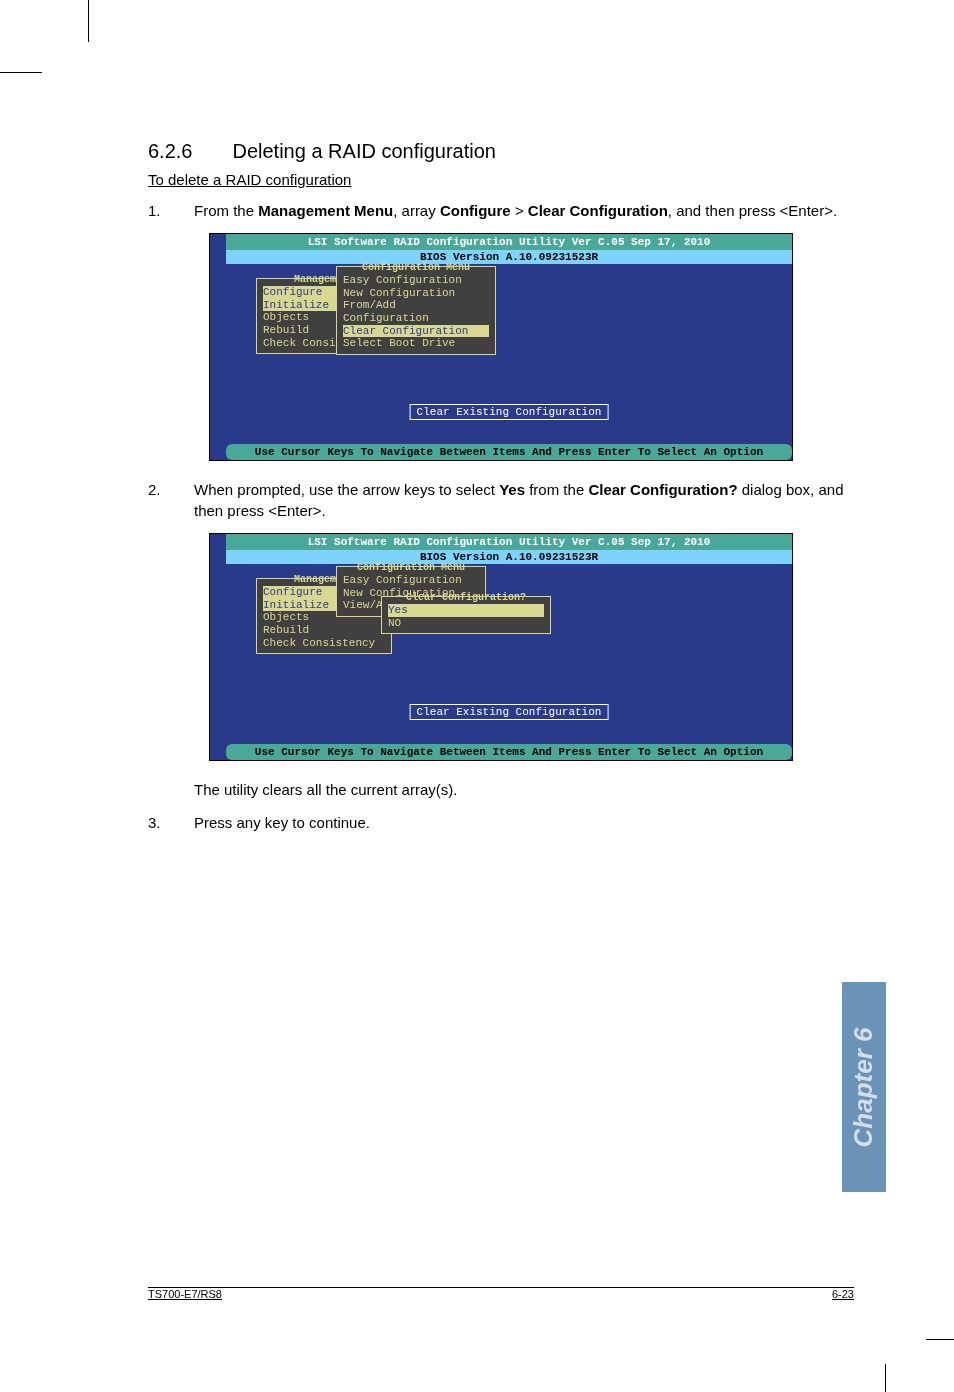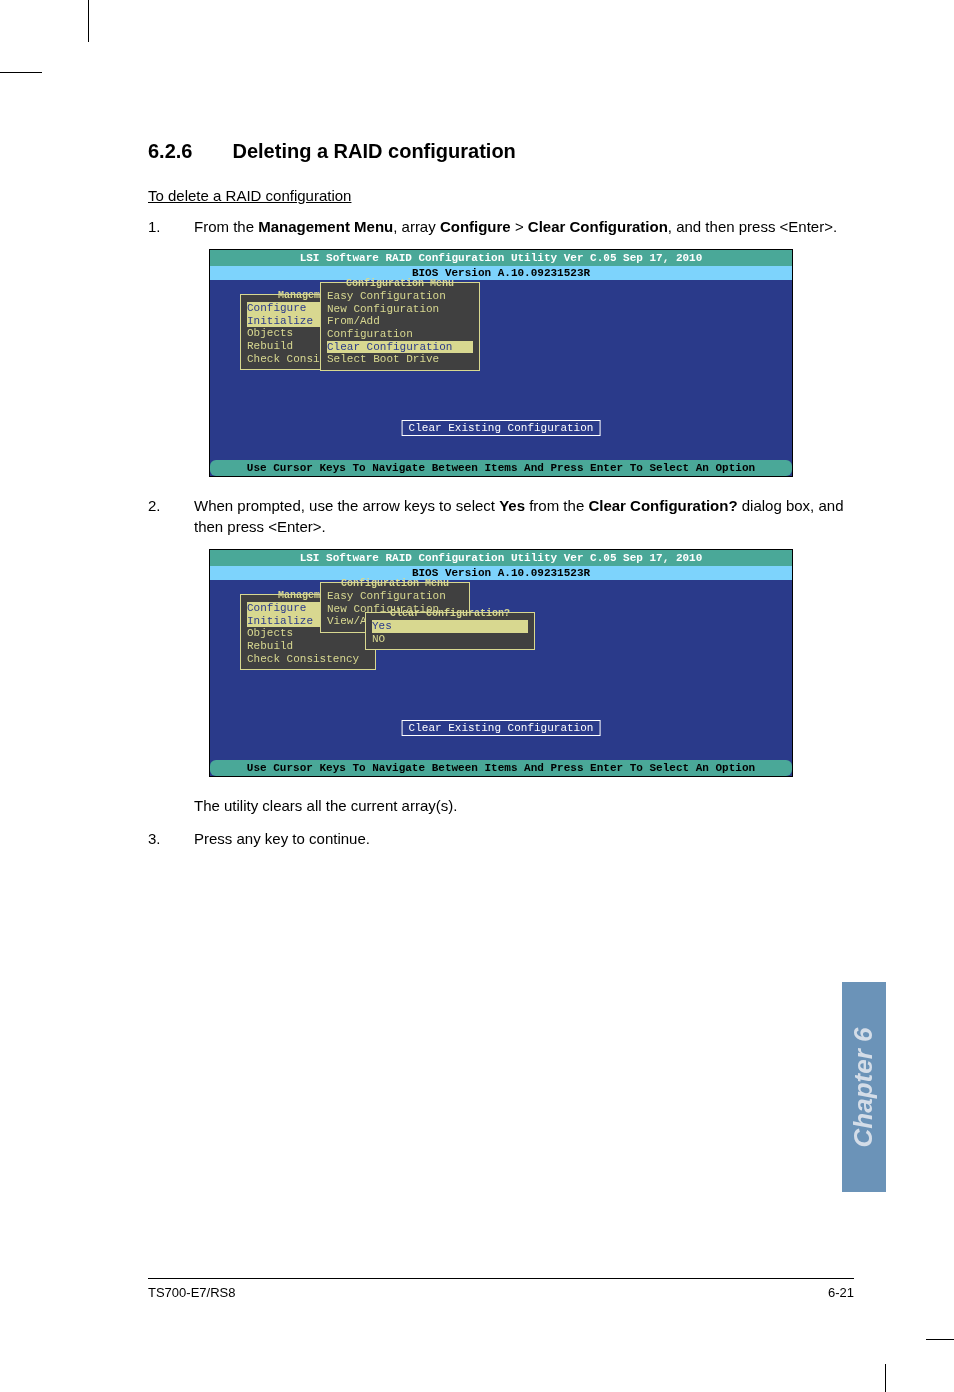"6.2.6 Deleting a RAID configuration" .section-heading { font-weight: bold -> normal; margin-bottom: 24px -> 8px }
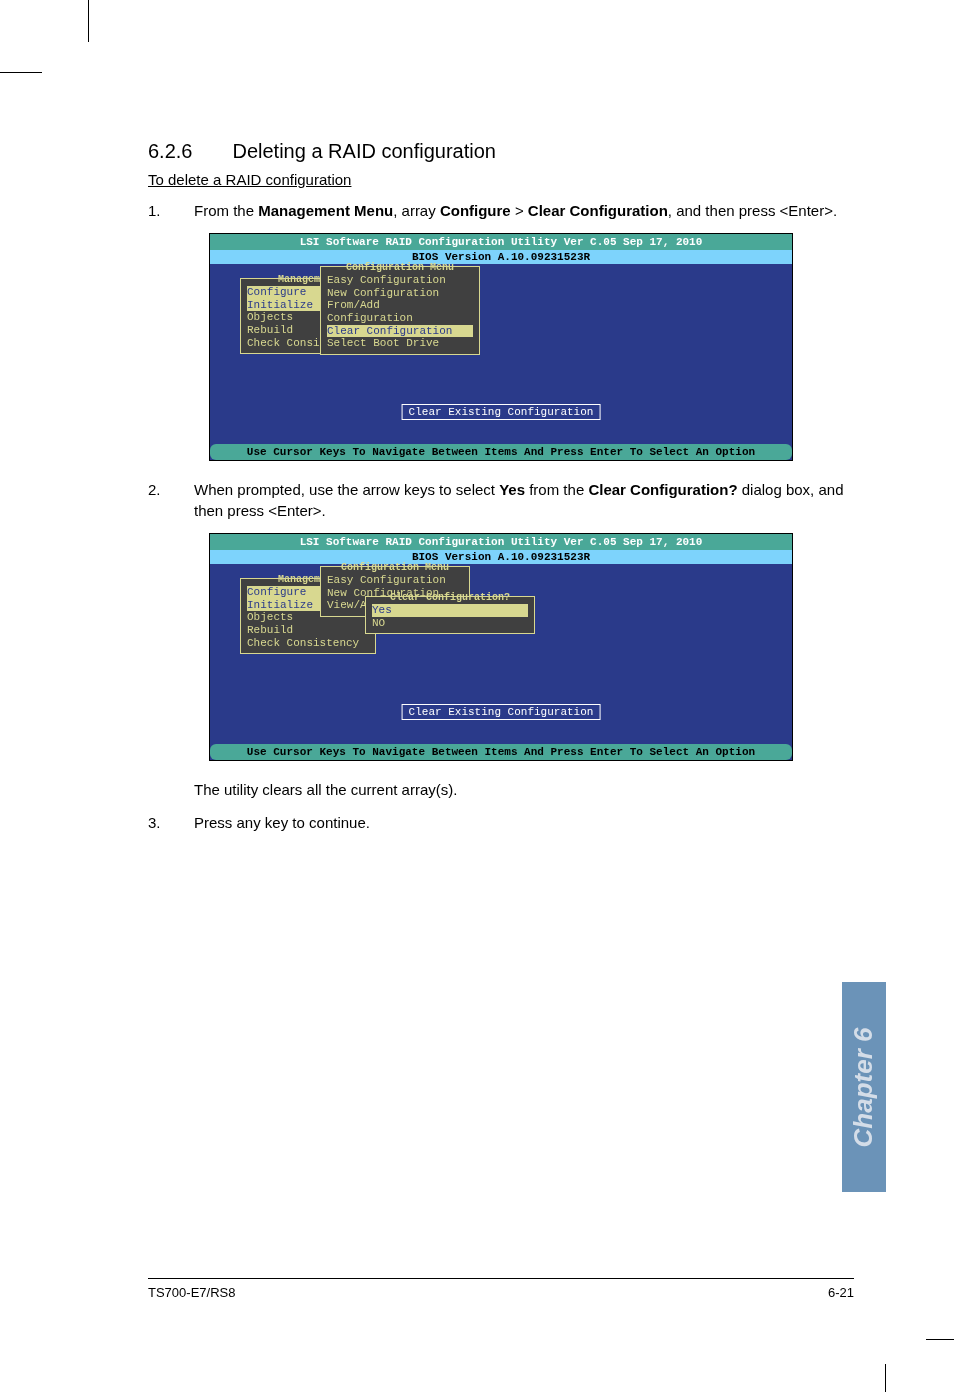"LSI Software RAID Configuration Utility" .bios-screen { padding-left: none -> 16px }
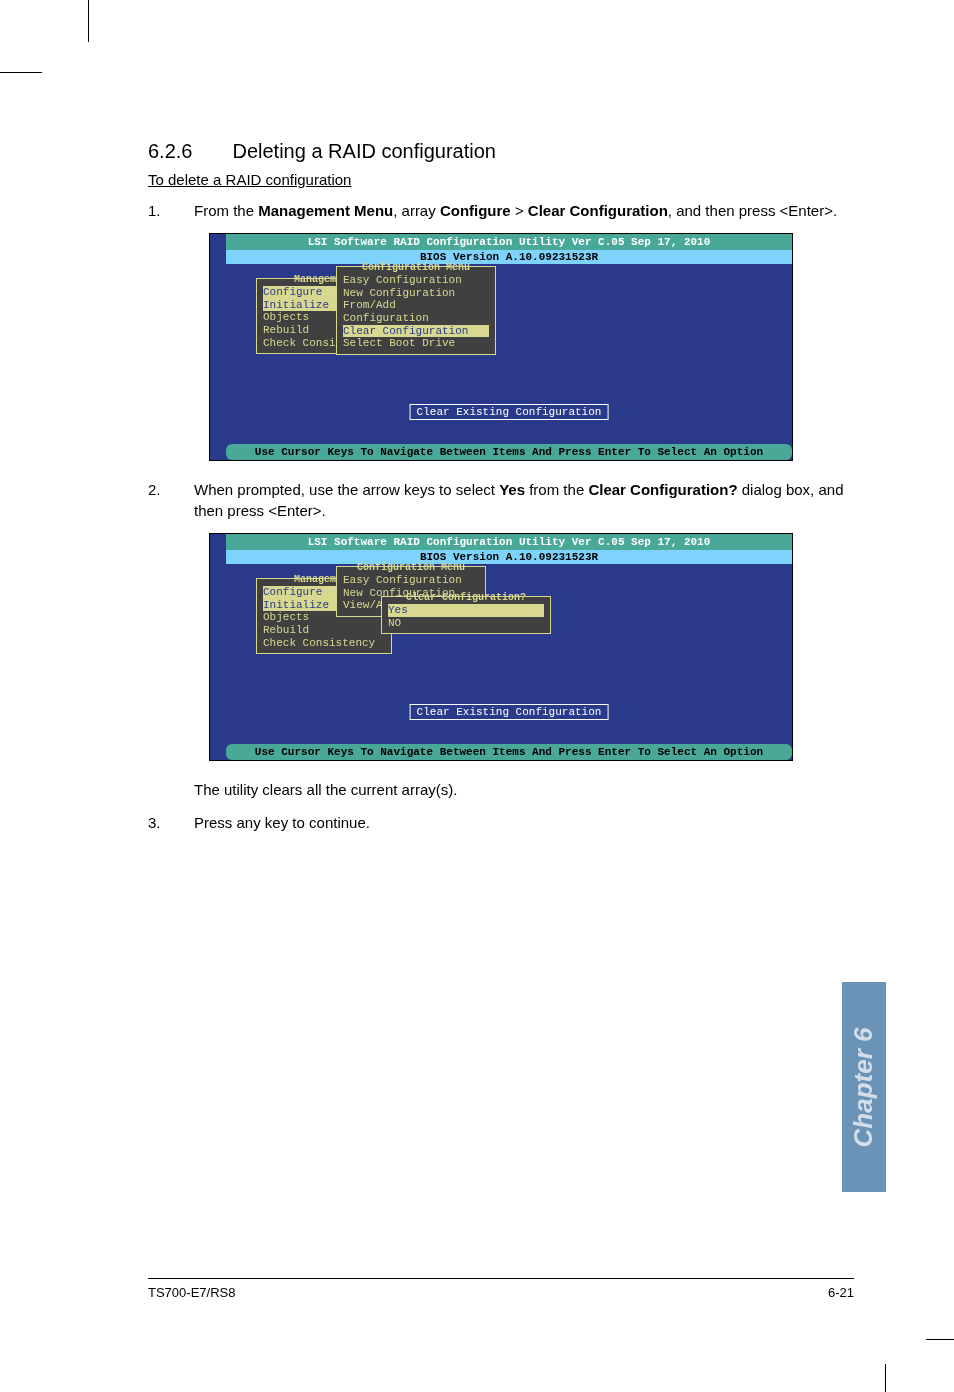"TS700-E7/RS8" .page-footer { font-size: 13px -> 11px; padding-top: 6px -> none; text-decoration: none -> underline }
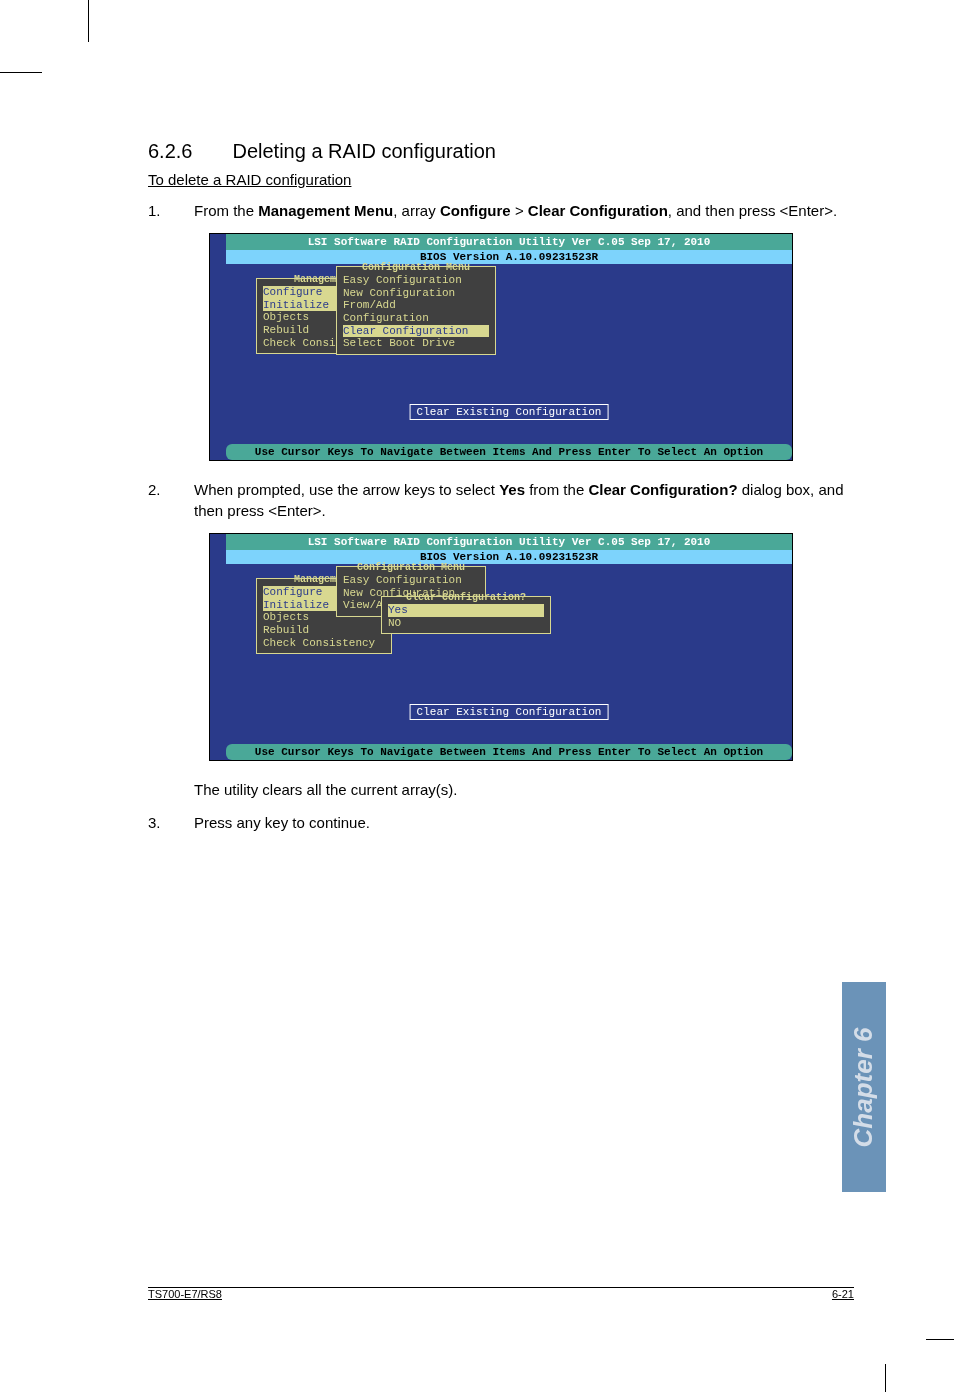"6-21" span { text: 6-21 -> 6-23 }
